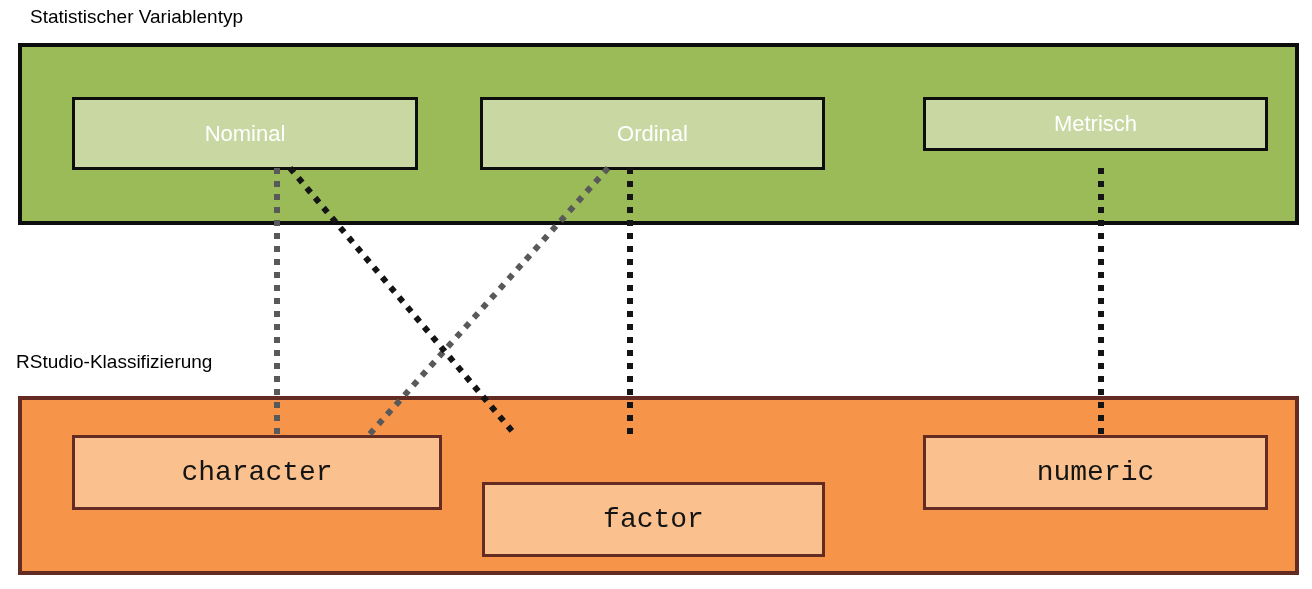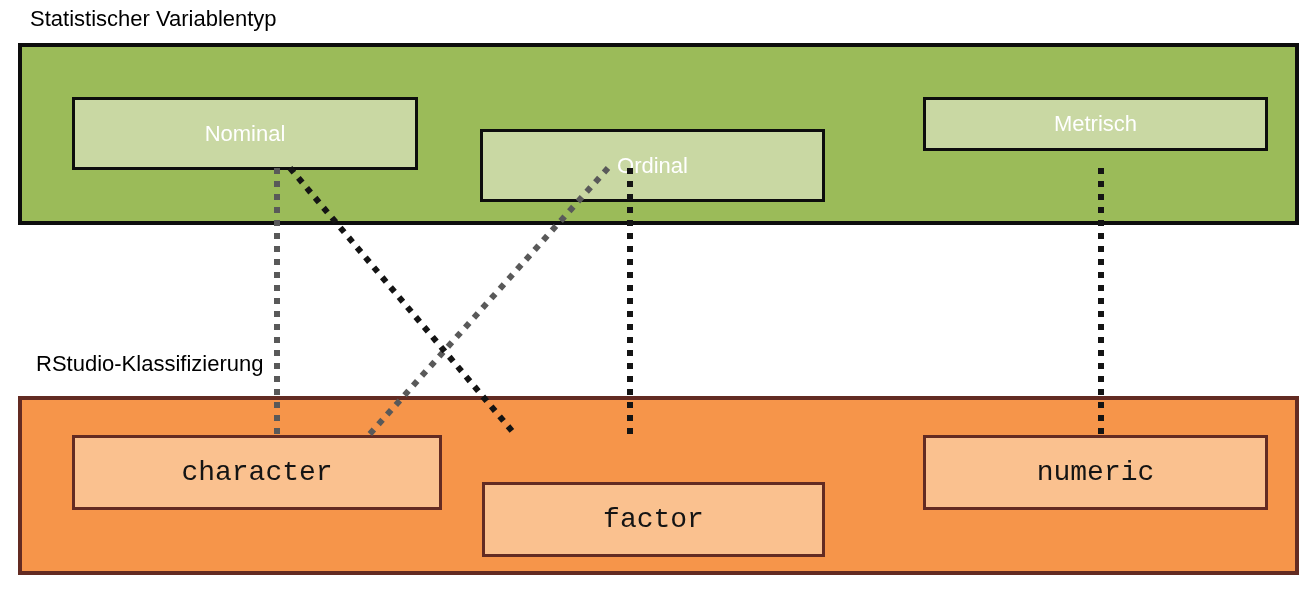"Statistischer Variablentyp" .group-label { font-size: 22px -> 19px }
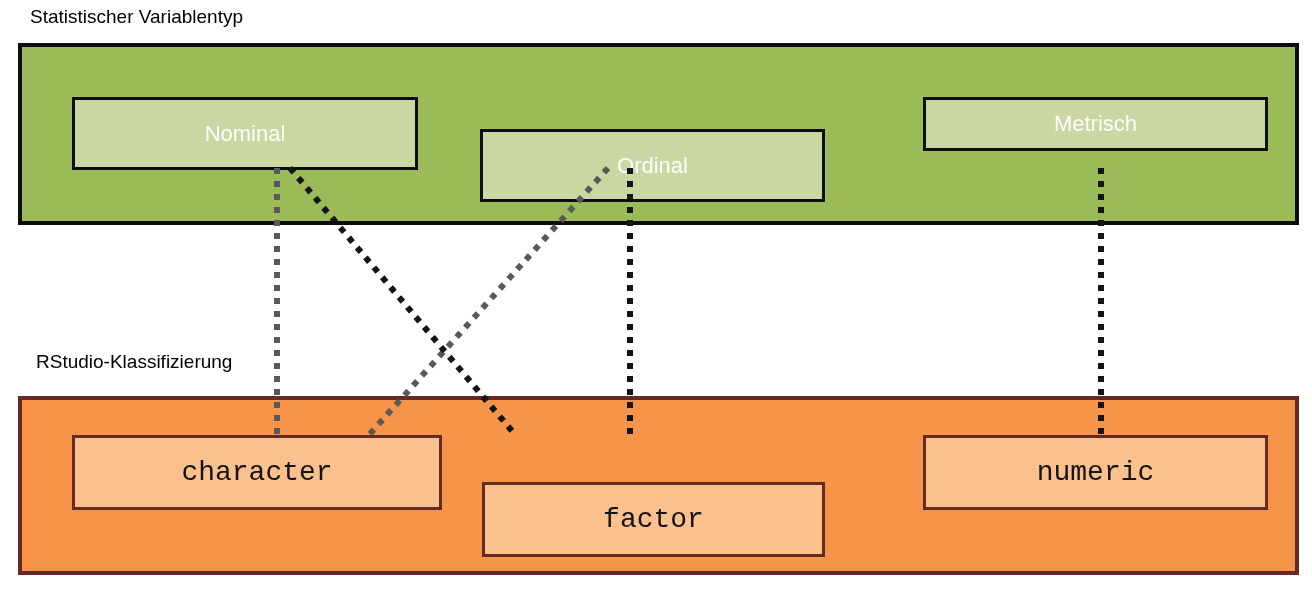"Ordinal" .node-ordinal { margin-top: 32px -> none }
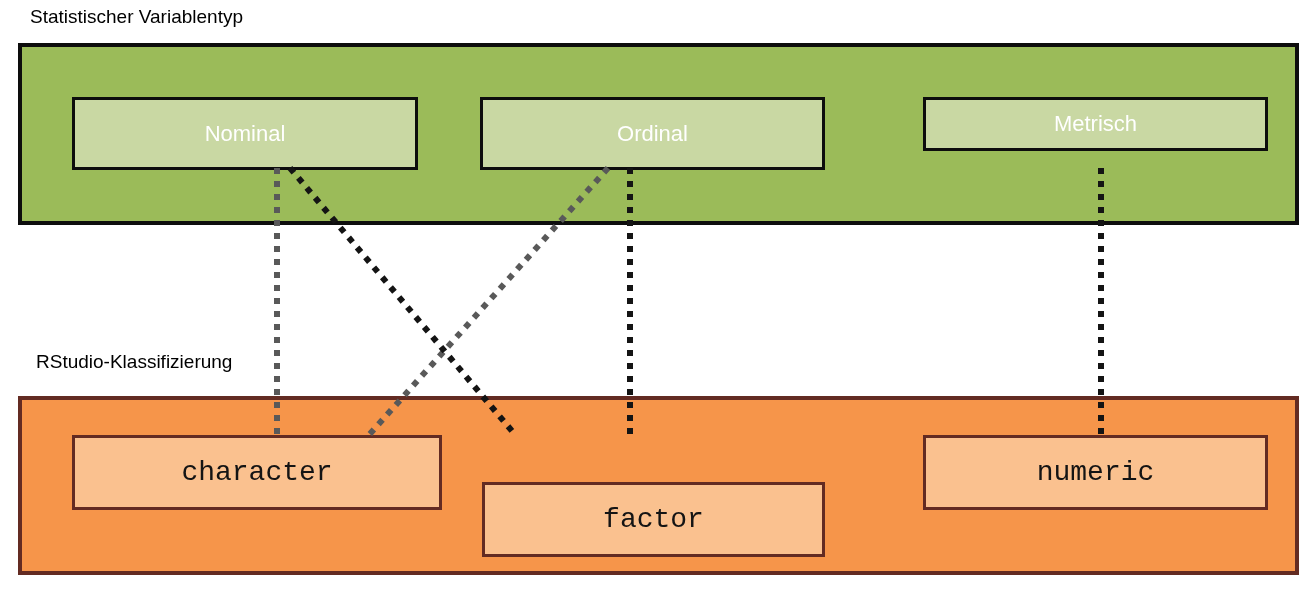"RStudio-Klassifizierung" .bottom-group-label { left: 36px -> 16px }
